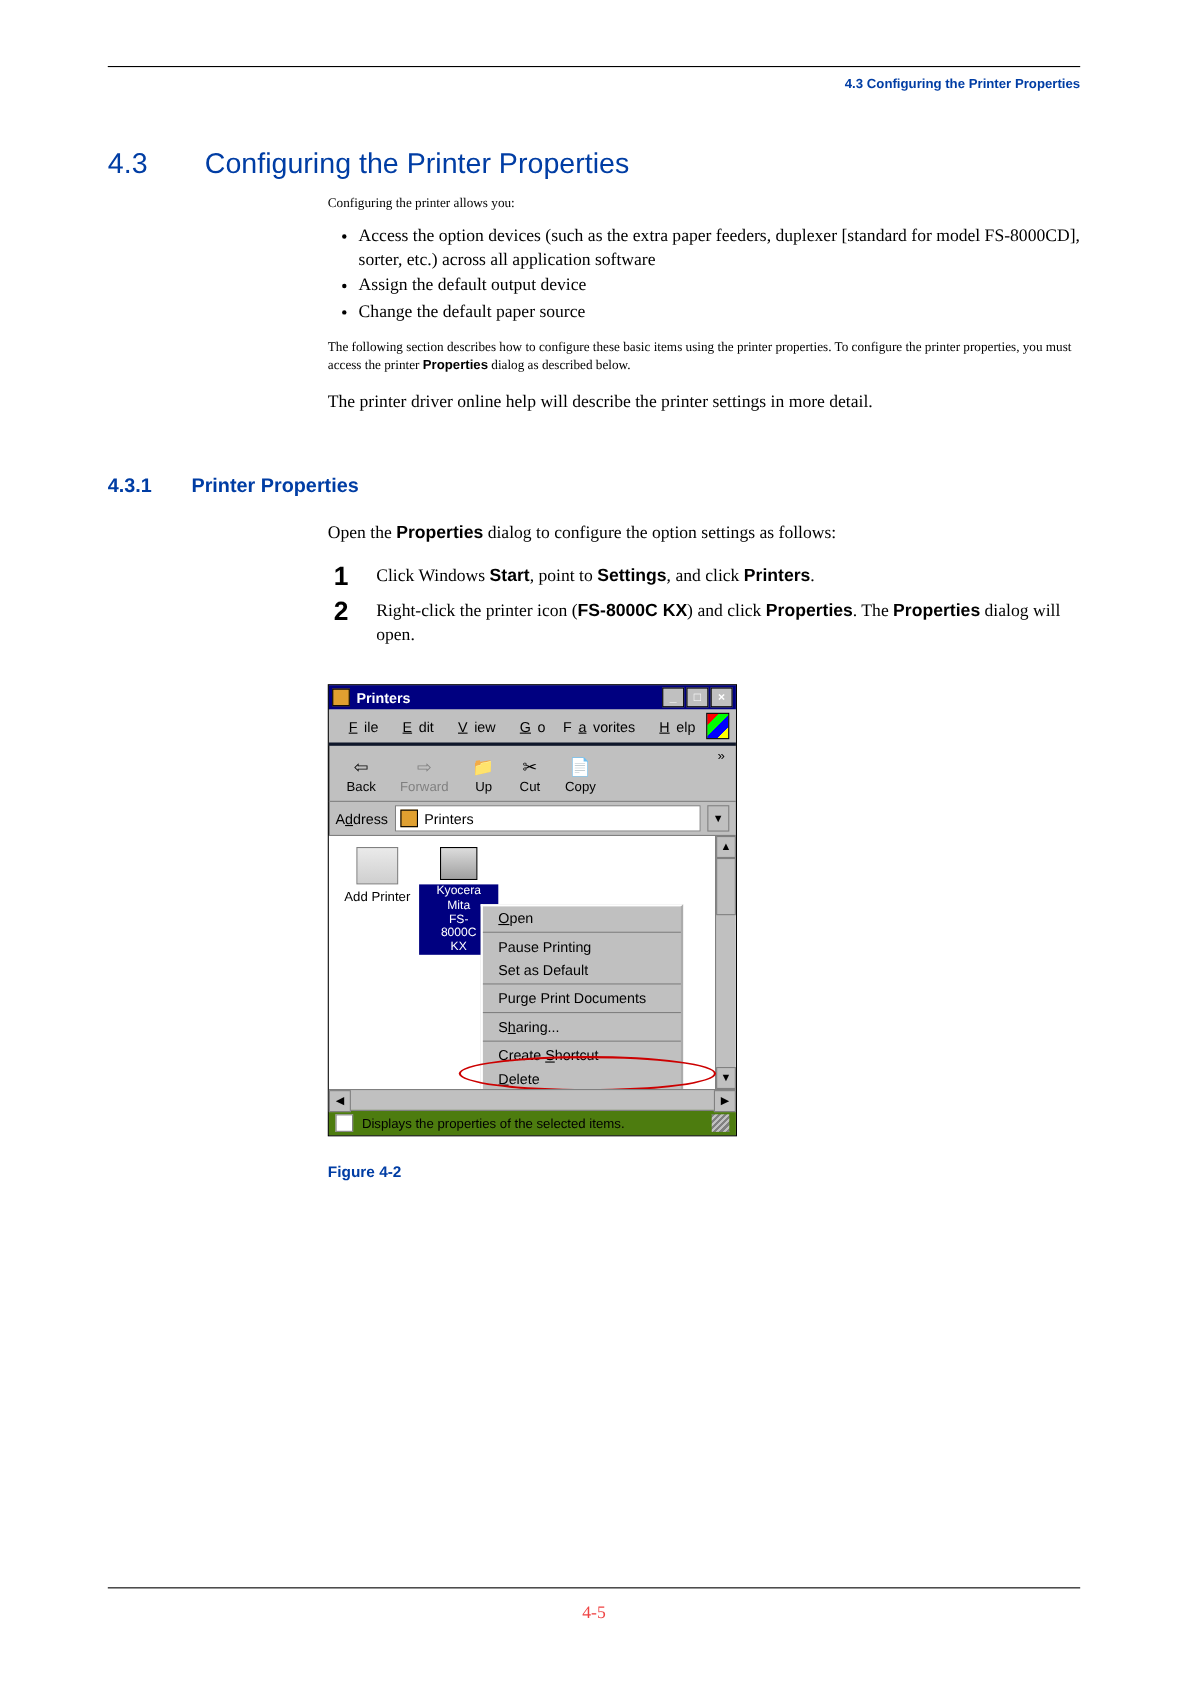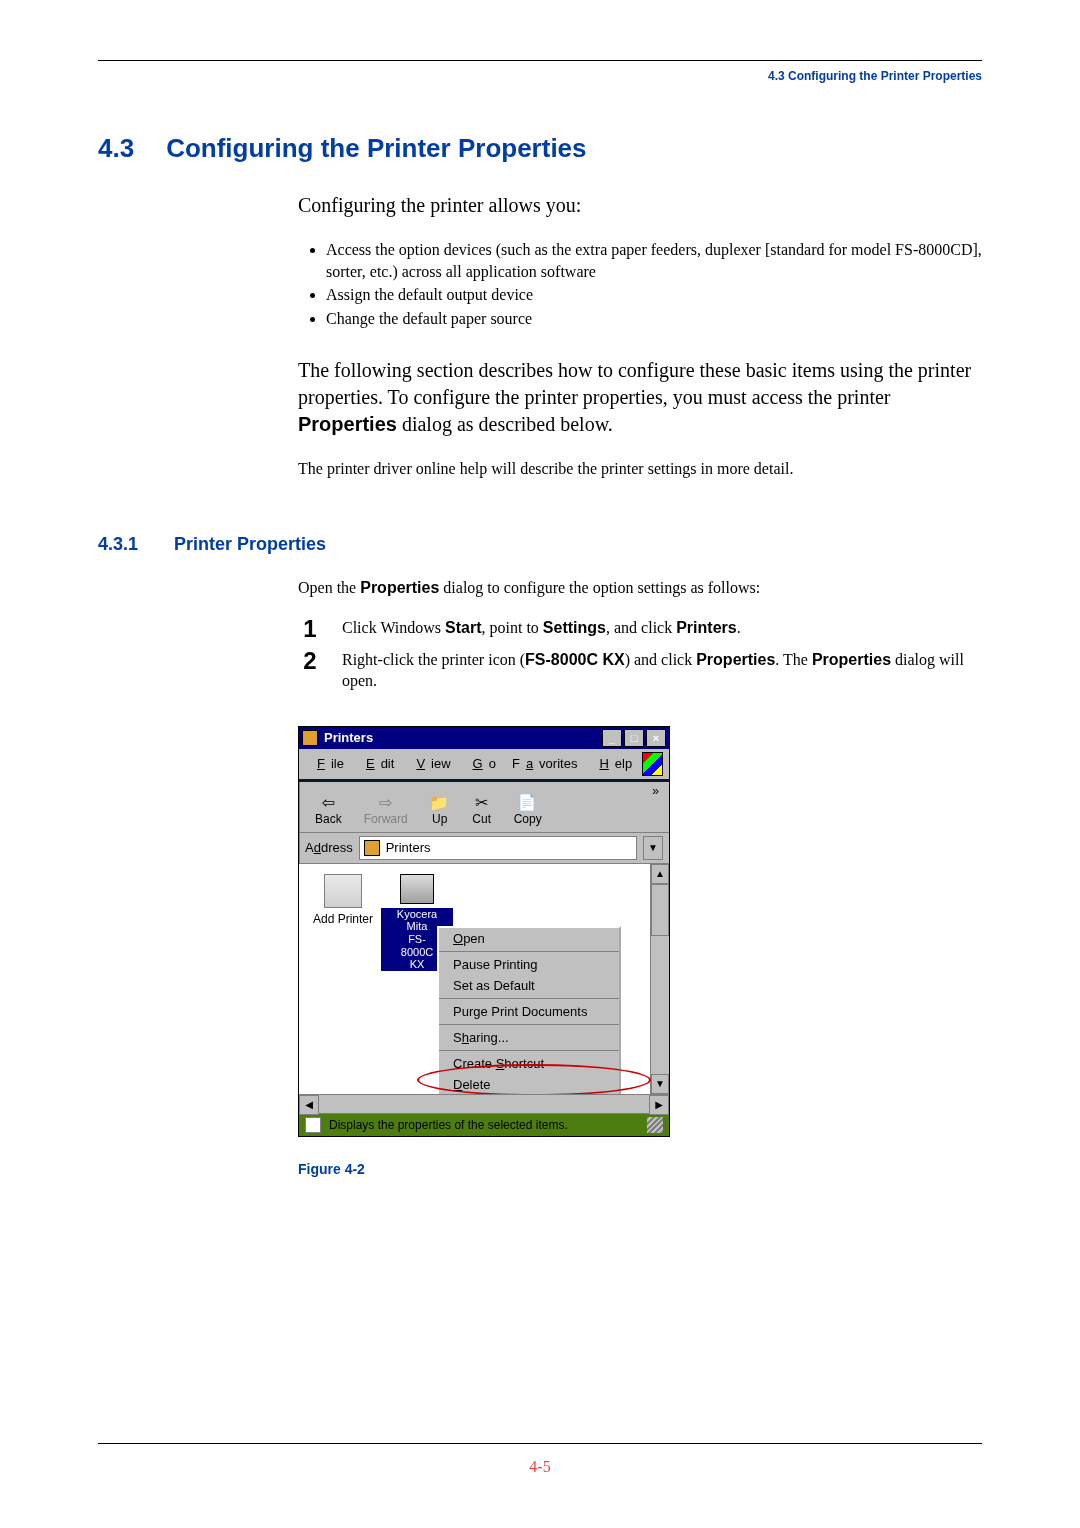"4.3" .h1row { font-weight: bold -> normal; gap: 32px -> 52px }
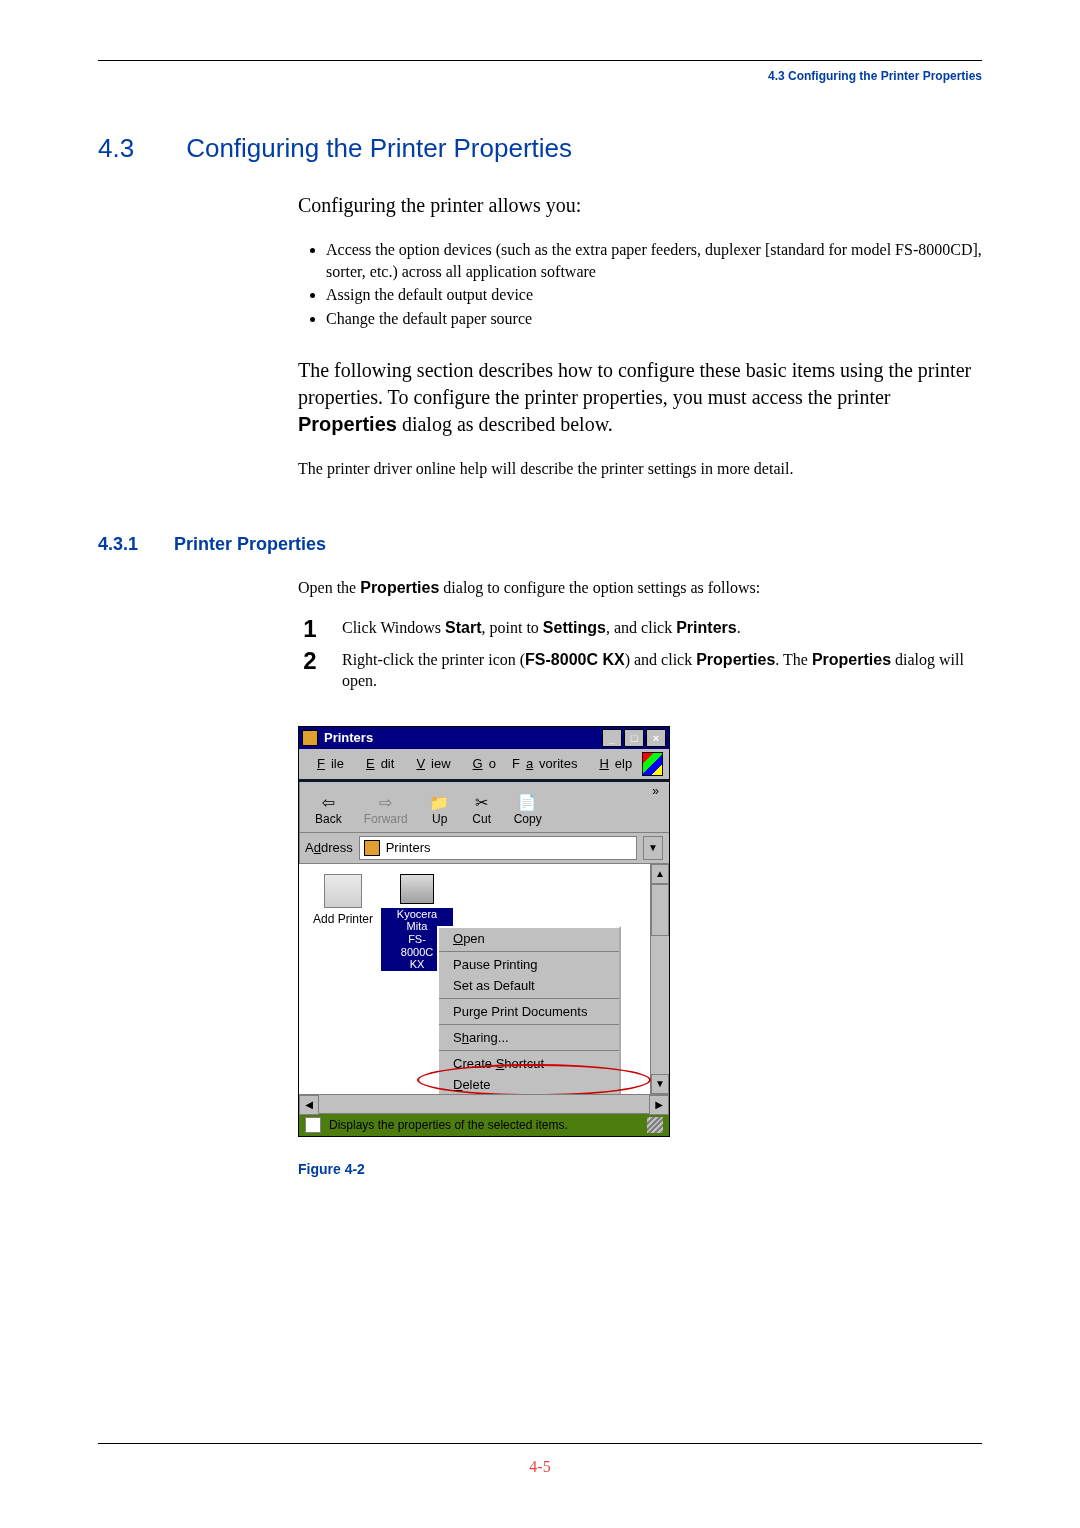"Configuring the printer allows you:" .para { font-size: 20px -> 12px; margin-top: 28px -> 12px }
